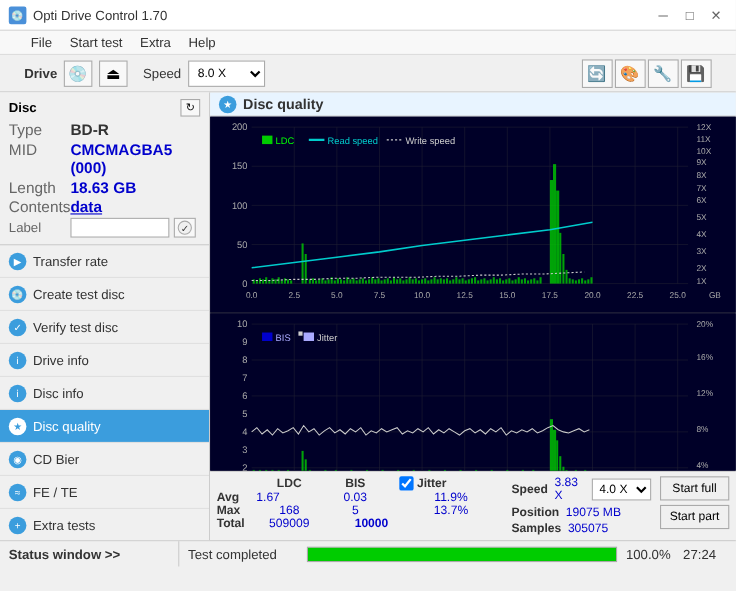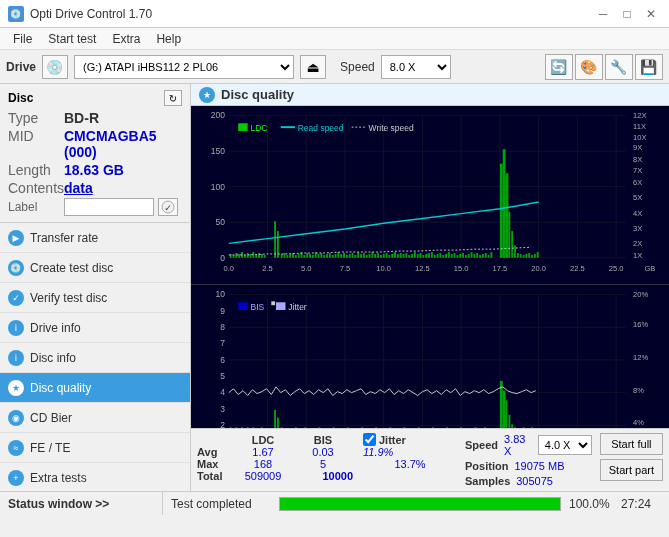"File" .menubar { padding: 0 5px -> 0 20px }
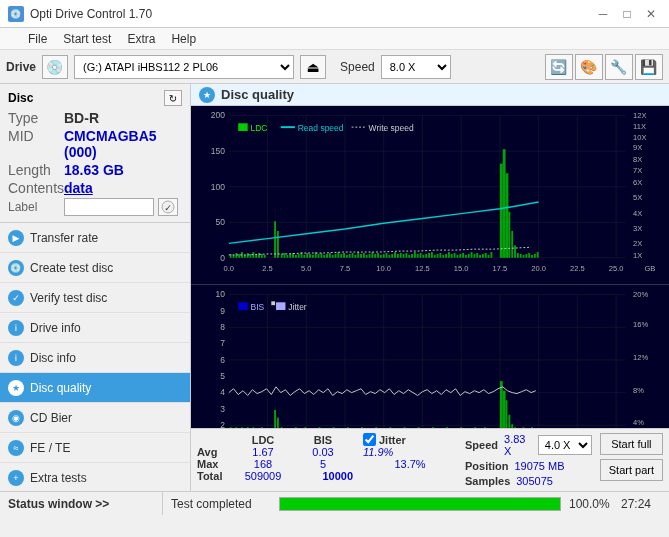"Drive" .drivebar { padding: 0 6px -> 0 22px }
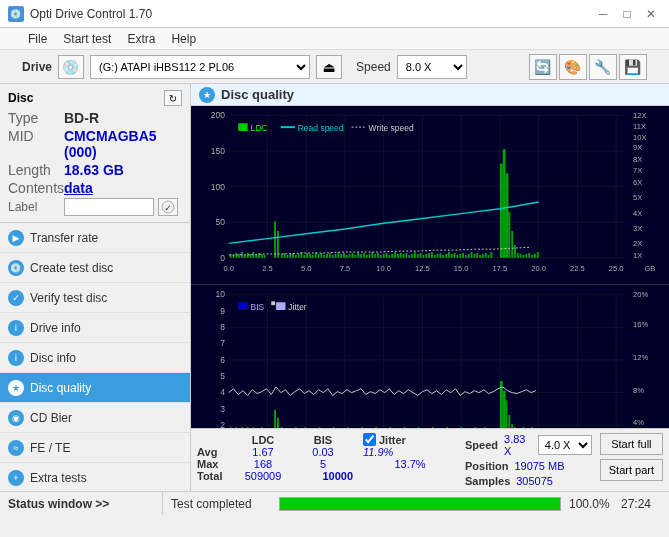"(G:) ATAPI iHBS112 2 PL06" select.drive-select { html: <select> <option>(G:) ATAPI iHBS112 2 PL06</option> </select> -> none }
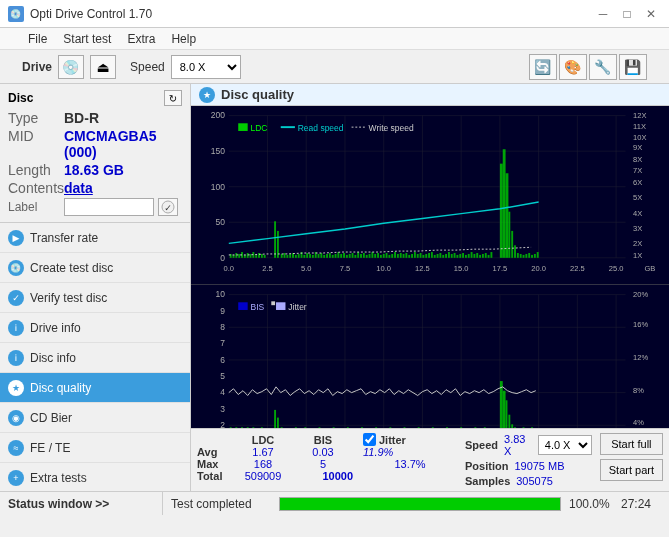"1.67" td { text-align: center -> none }
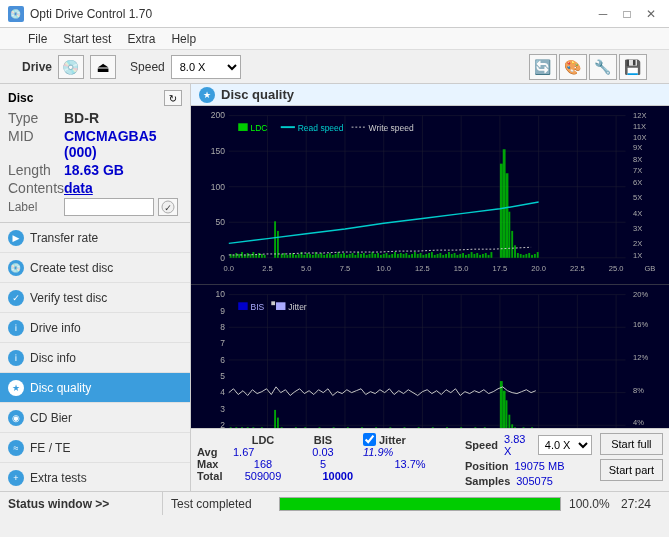"11.9%" td { font-style: italic -> none; text-align: left -> center }
